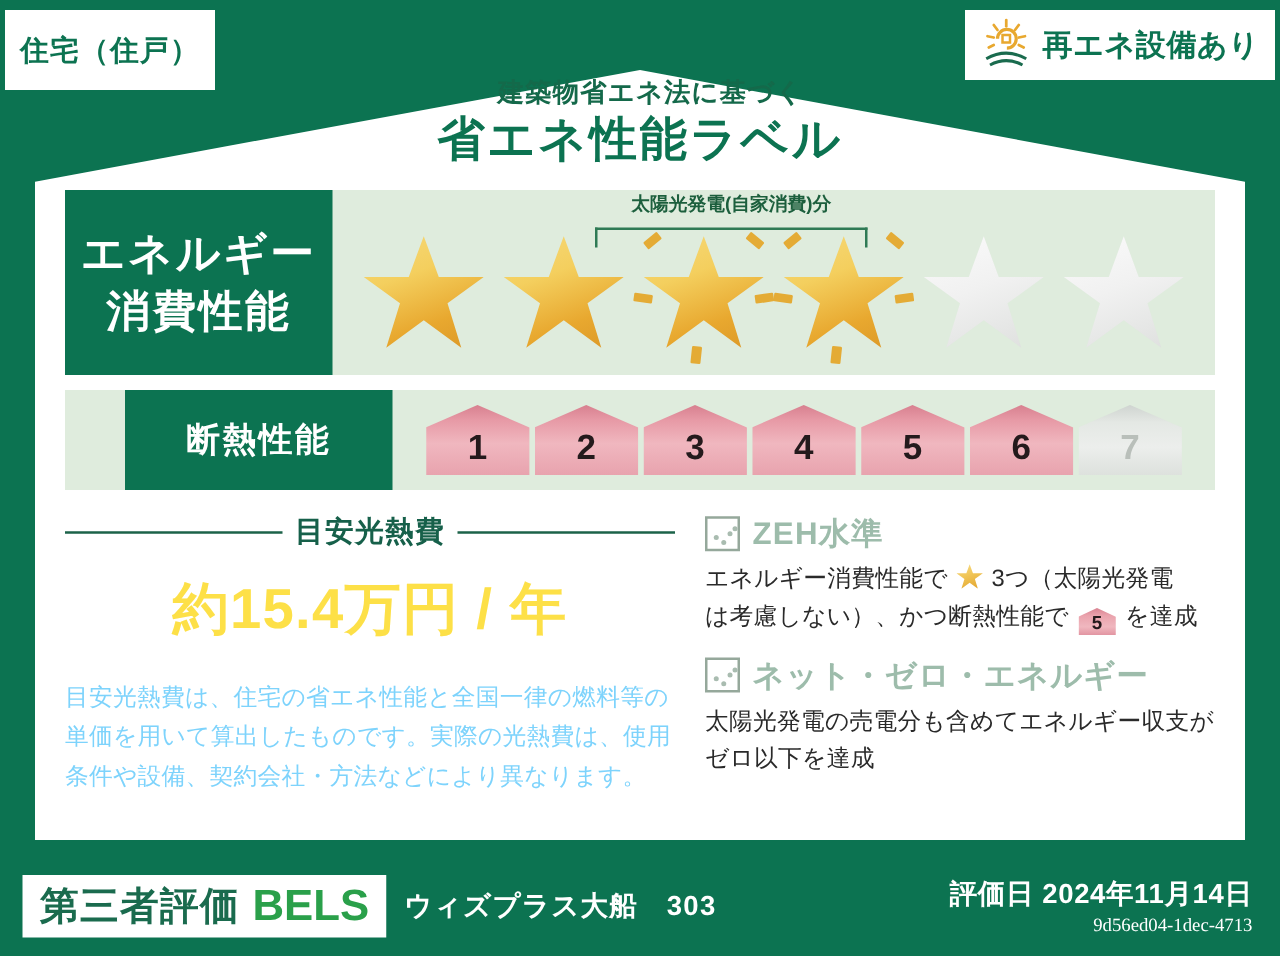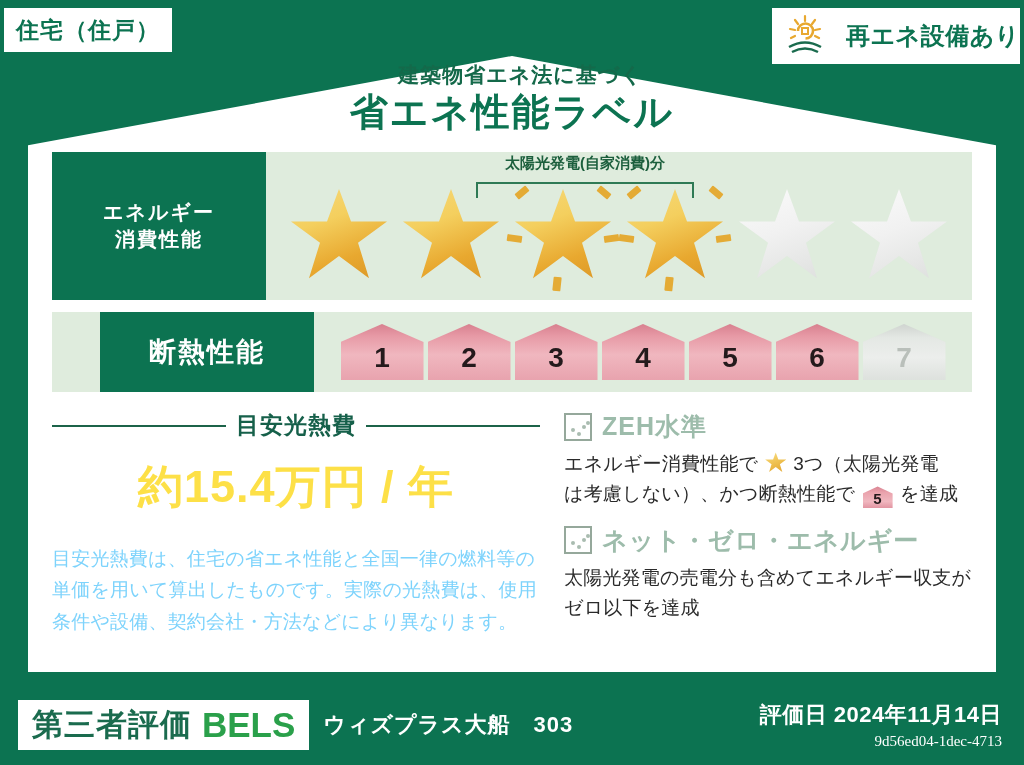"住宅（住戸）" .badge-house-type { height: 44px -> 64px }
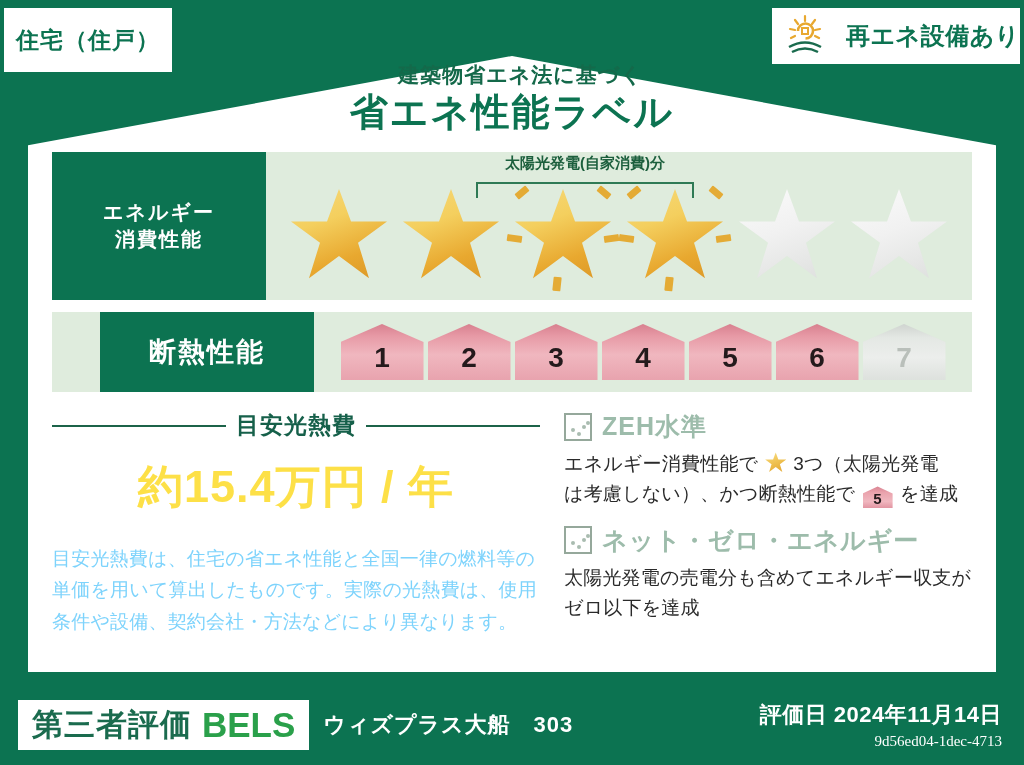"再エネ設備あり" .badge-renewable { gap: 20px -> 8px }
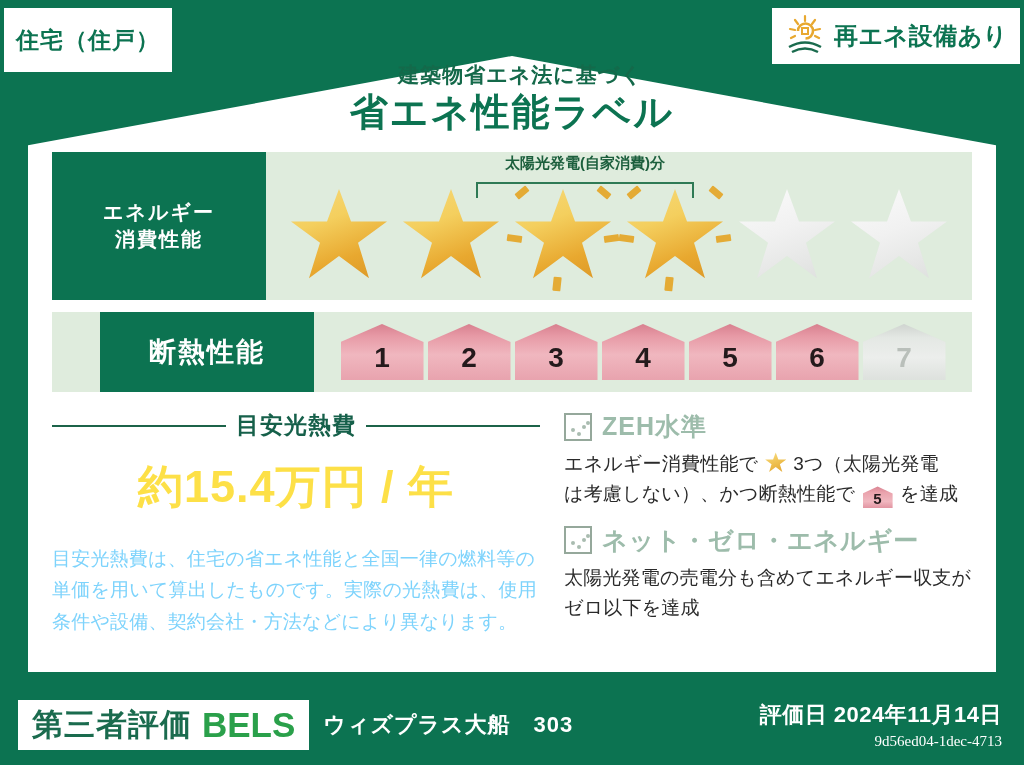"エネルギー" .perf-row.energy .perf-label { font-size: 20px -> 35px }
